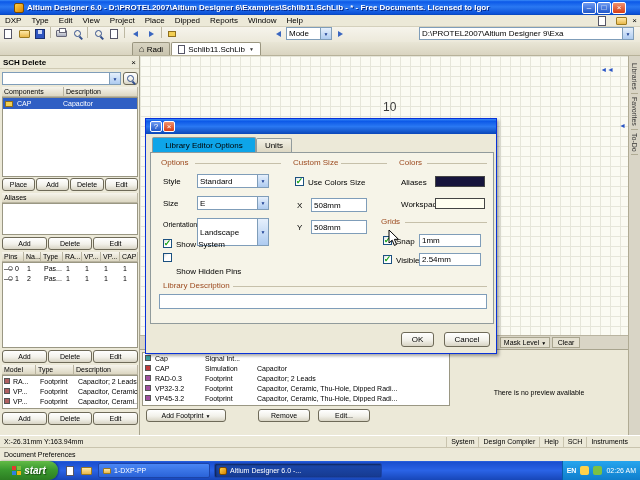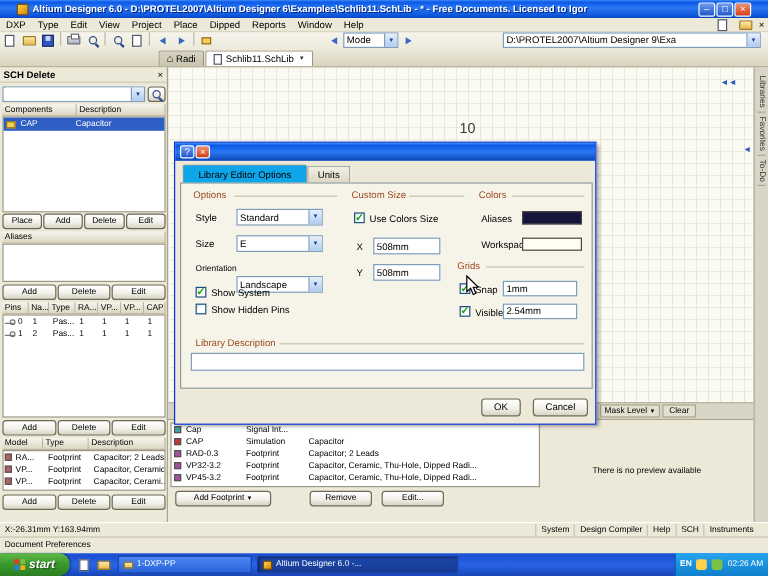"Landscape" div.combo { height: 14px -> 28px; top: 77px -> 65px }
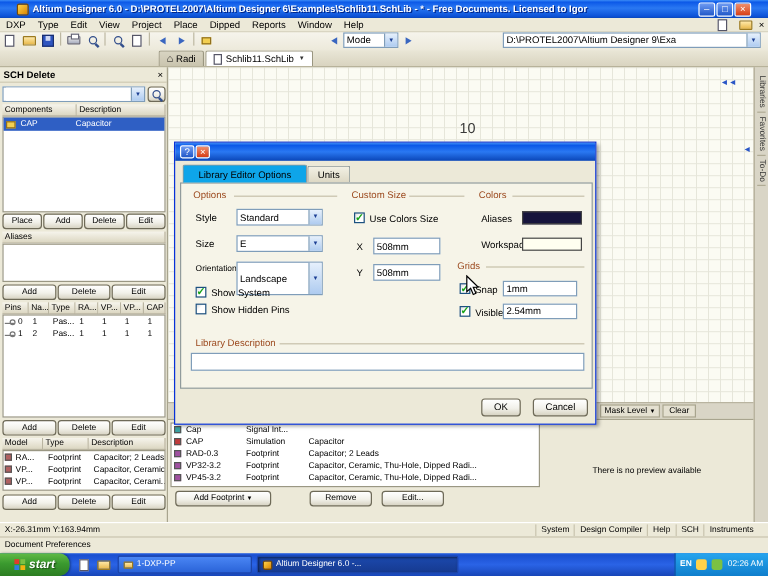"Show Hidden Pins" span.dlbl { top: 101px -> 114px }
